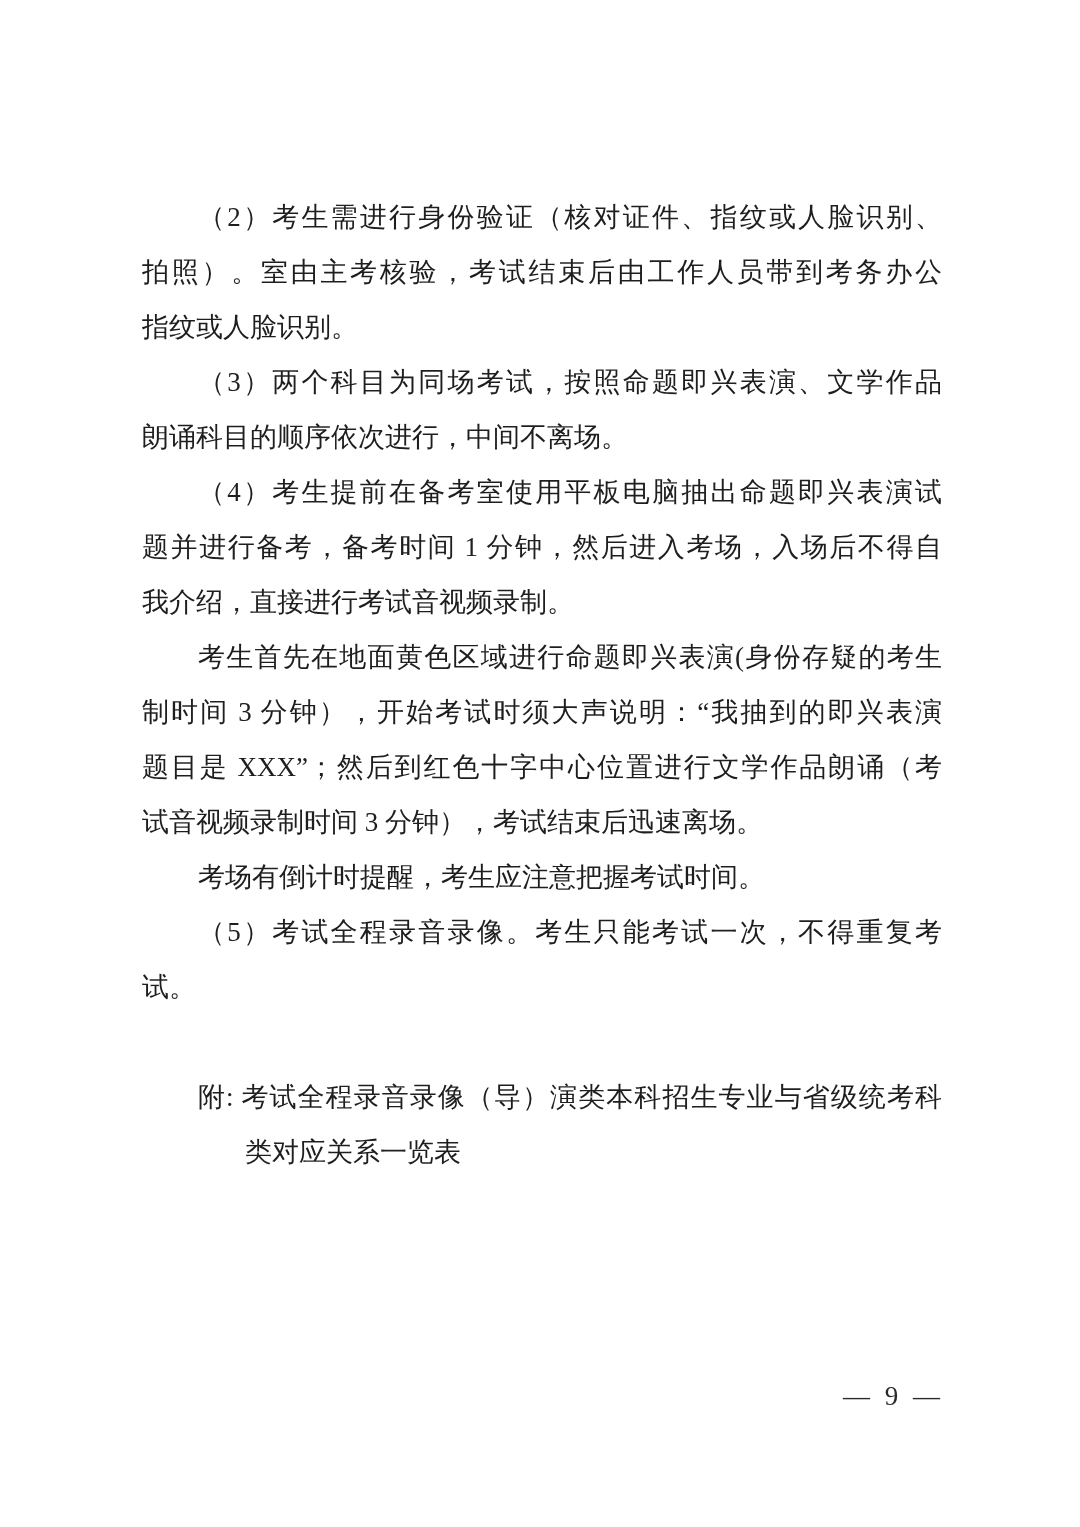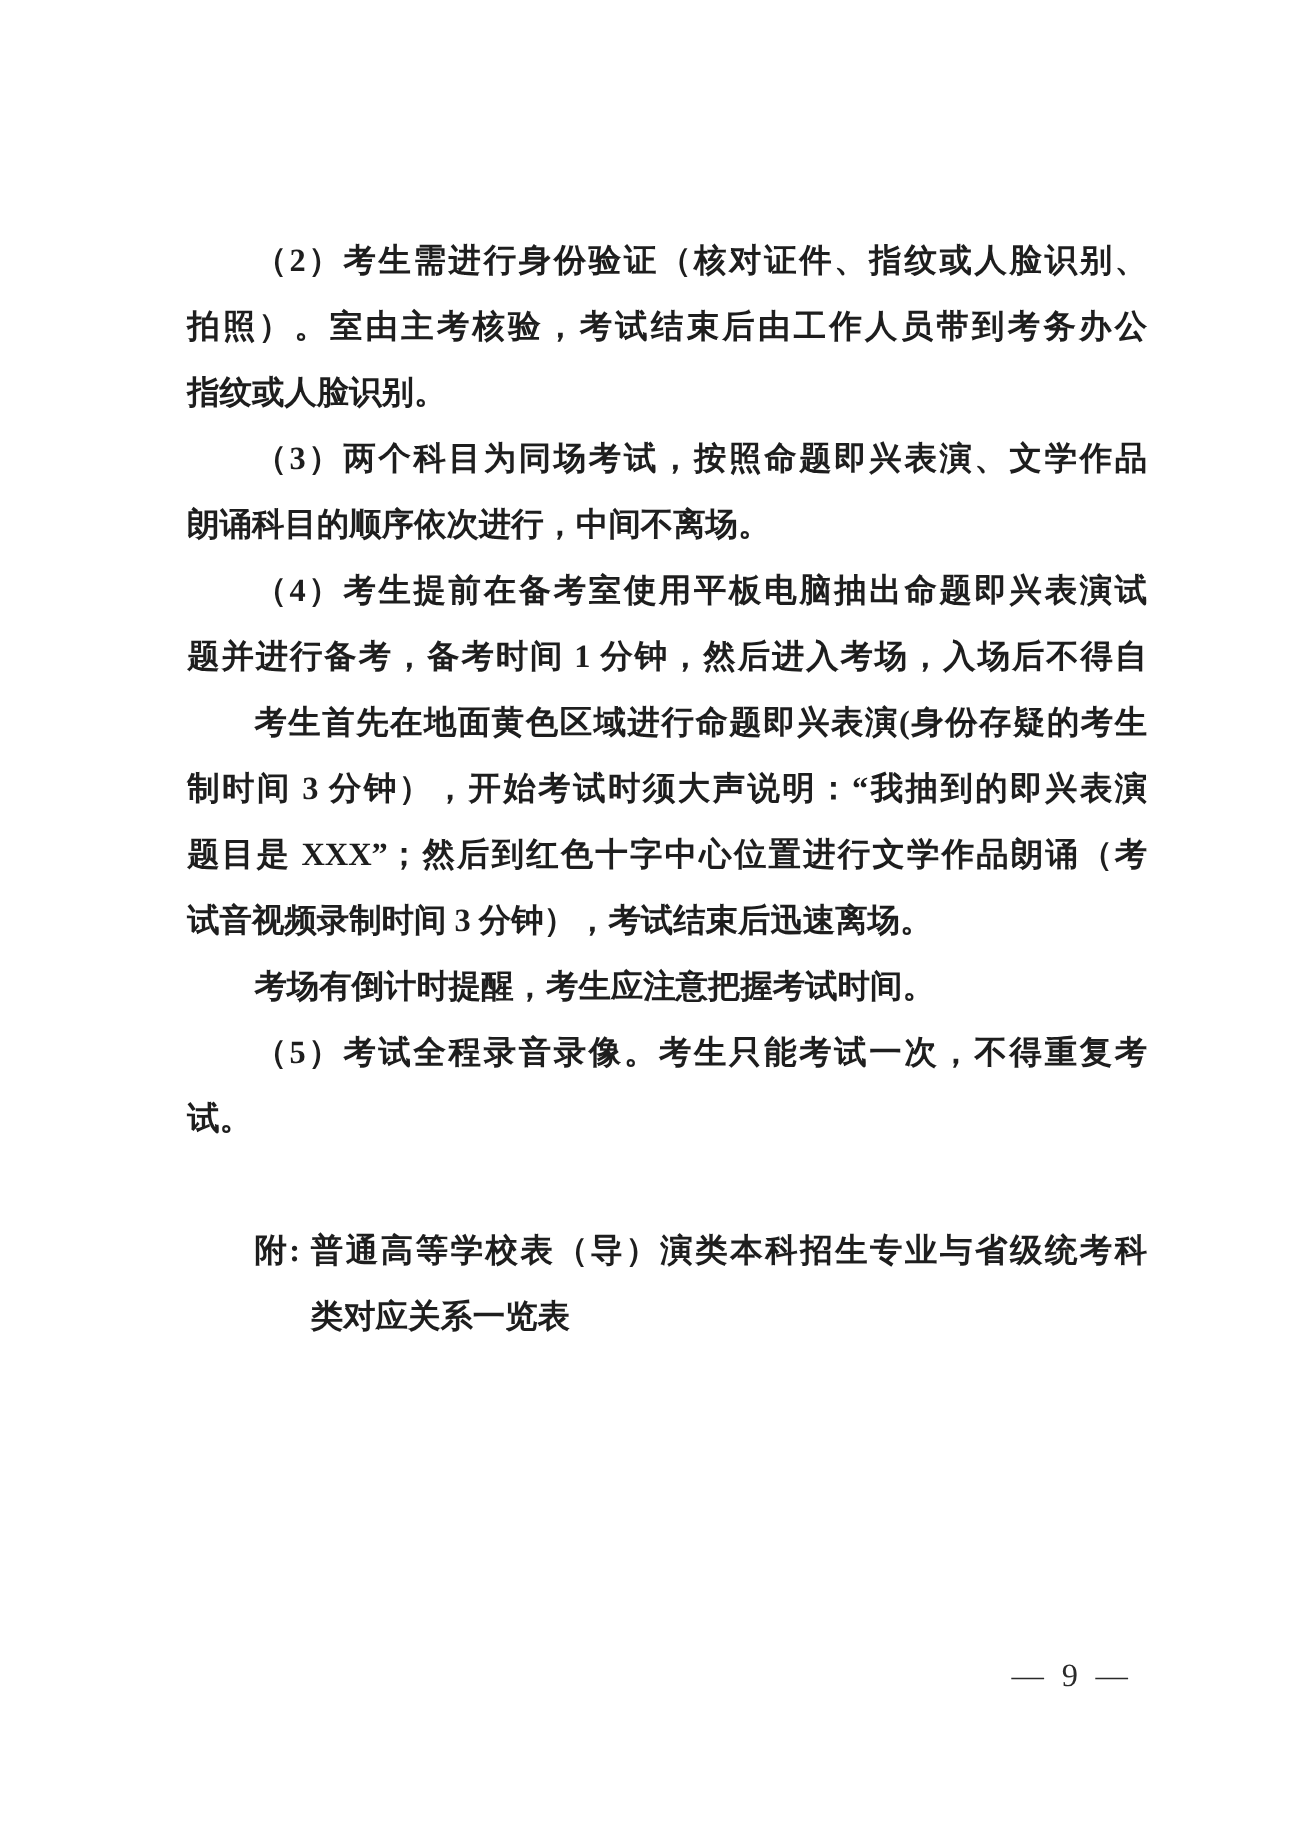"（2）考生需进行身份验证（核对证件、指纹或人脸识别、" .content { font-weight: bold -> none; left: 156px -> 142px }
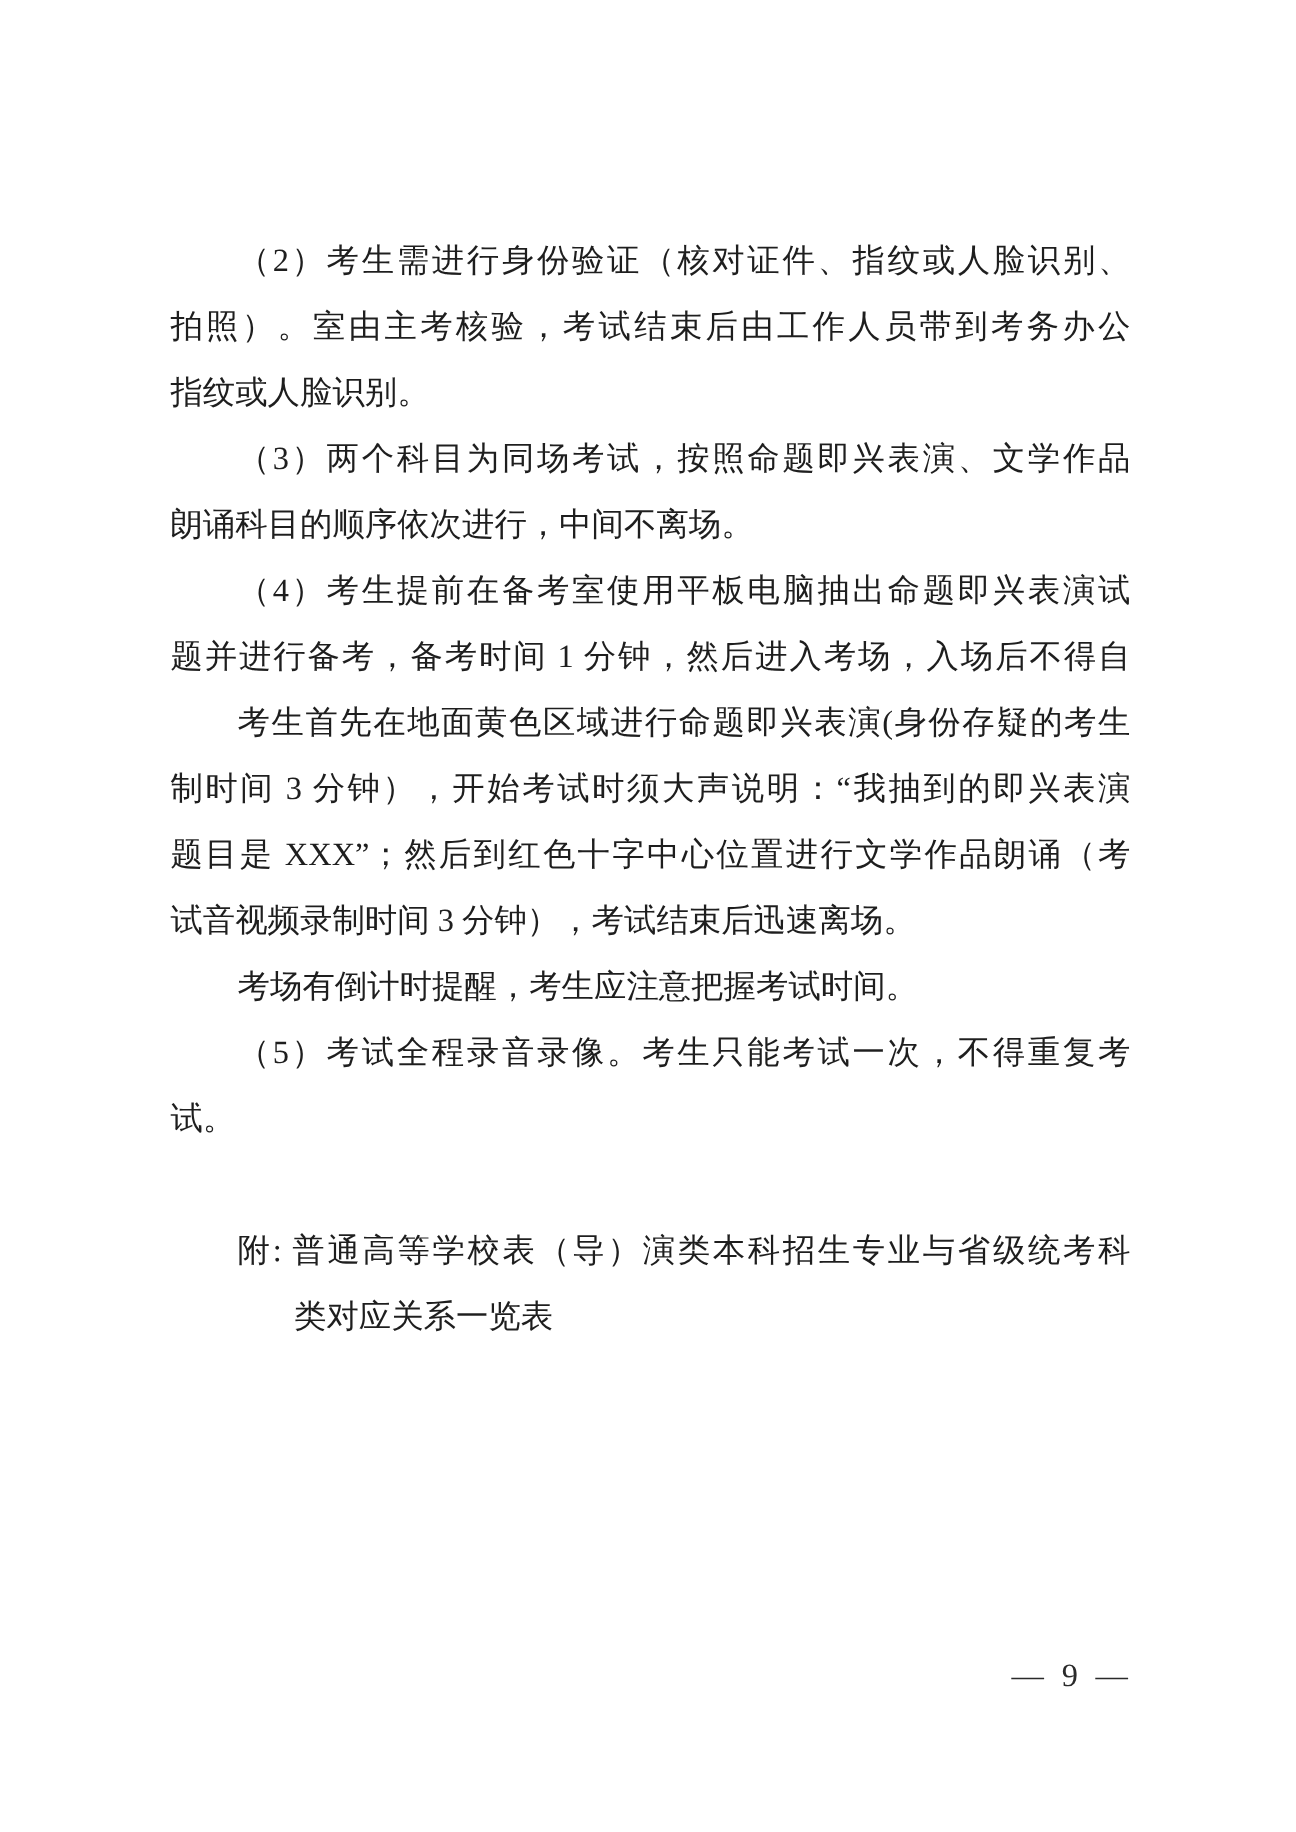"我介绍，直接进行考试音视频录制。" div.line { html: none -> <div>我介绍，直接进行考试音视频录制。</div> }
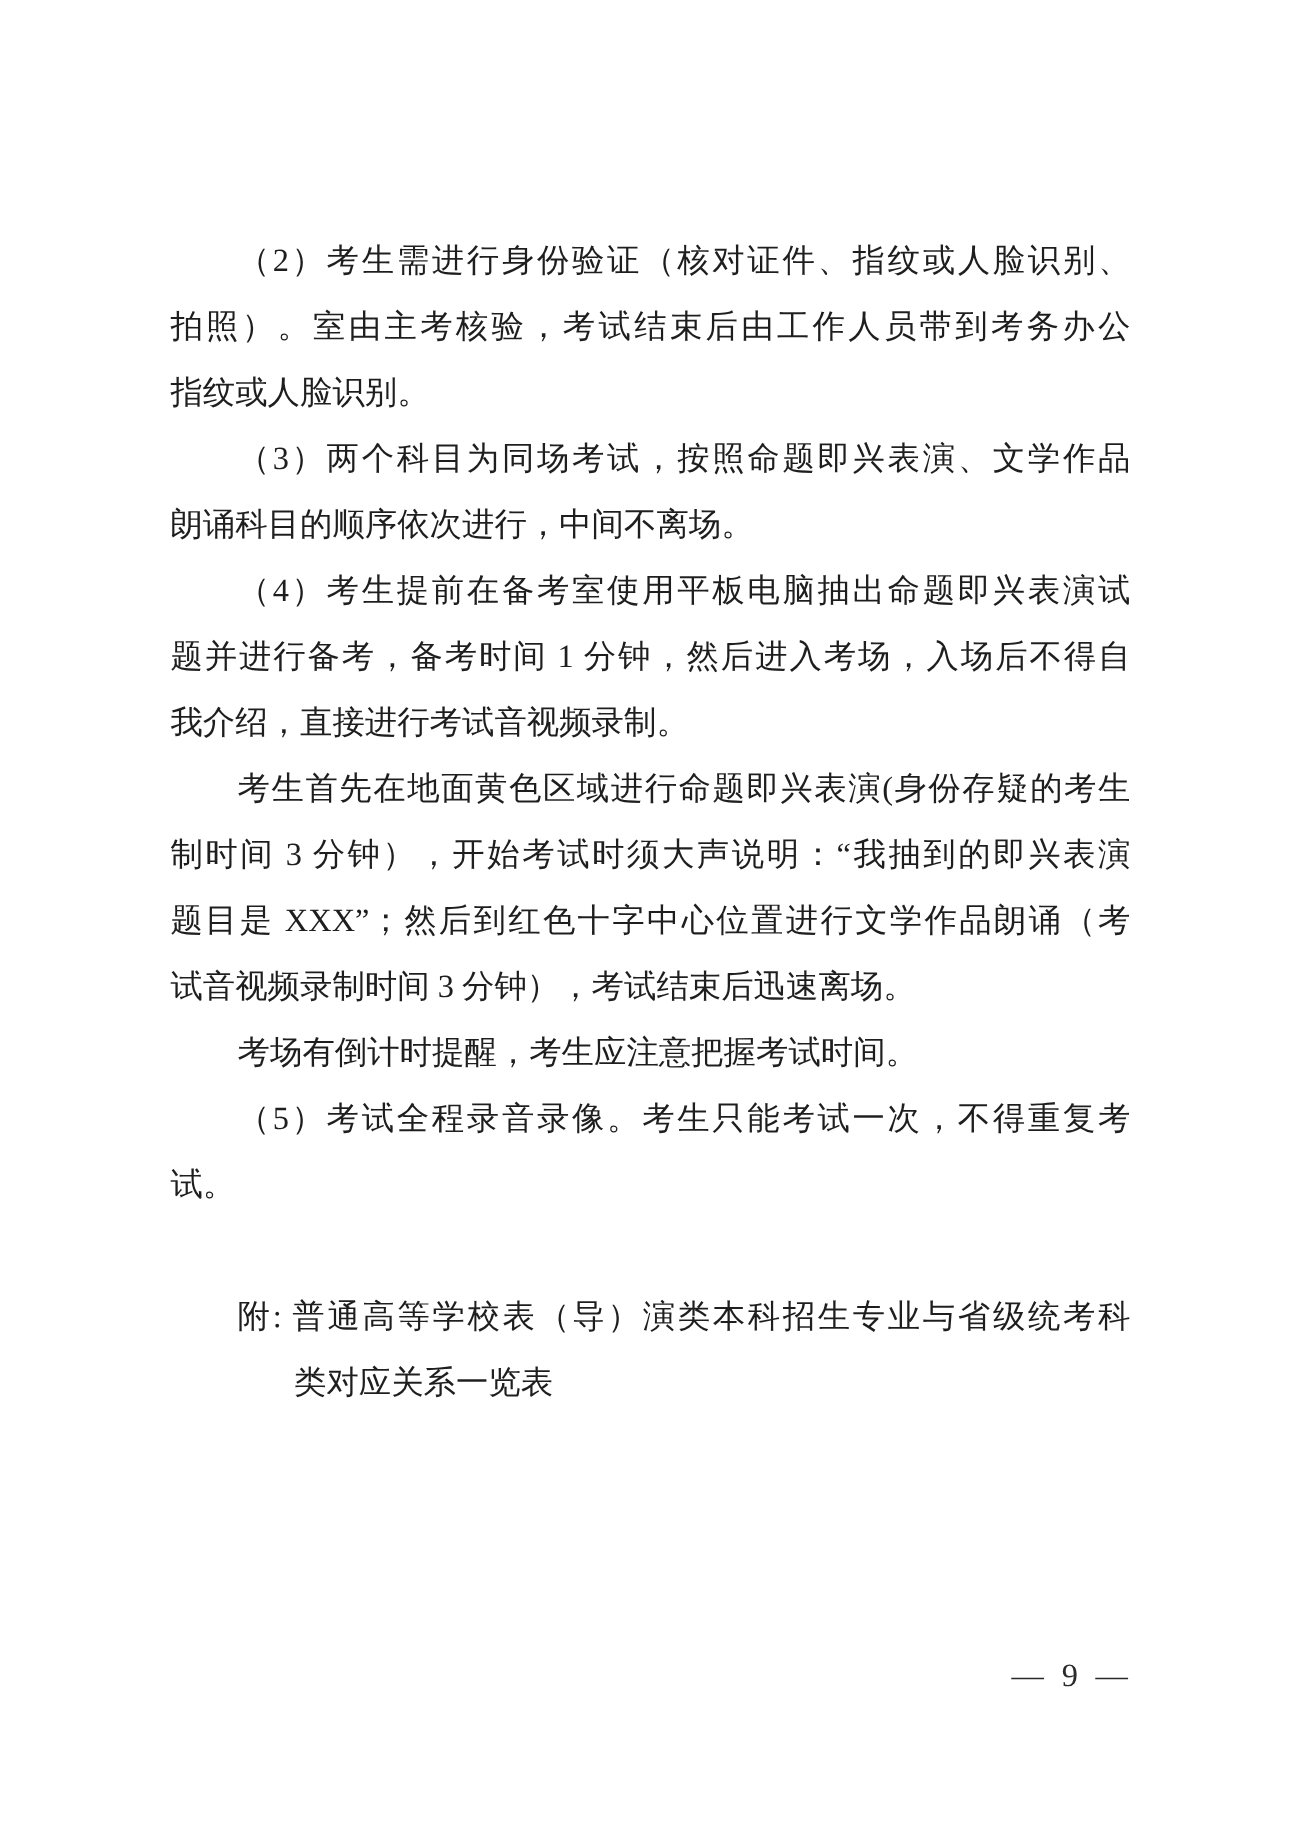"附: 普通高等学校表（导）演类本科招生专业与省级统考科" div.line { text: 普通高等学校表 -> 考试全程录音录像 }
